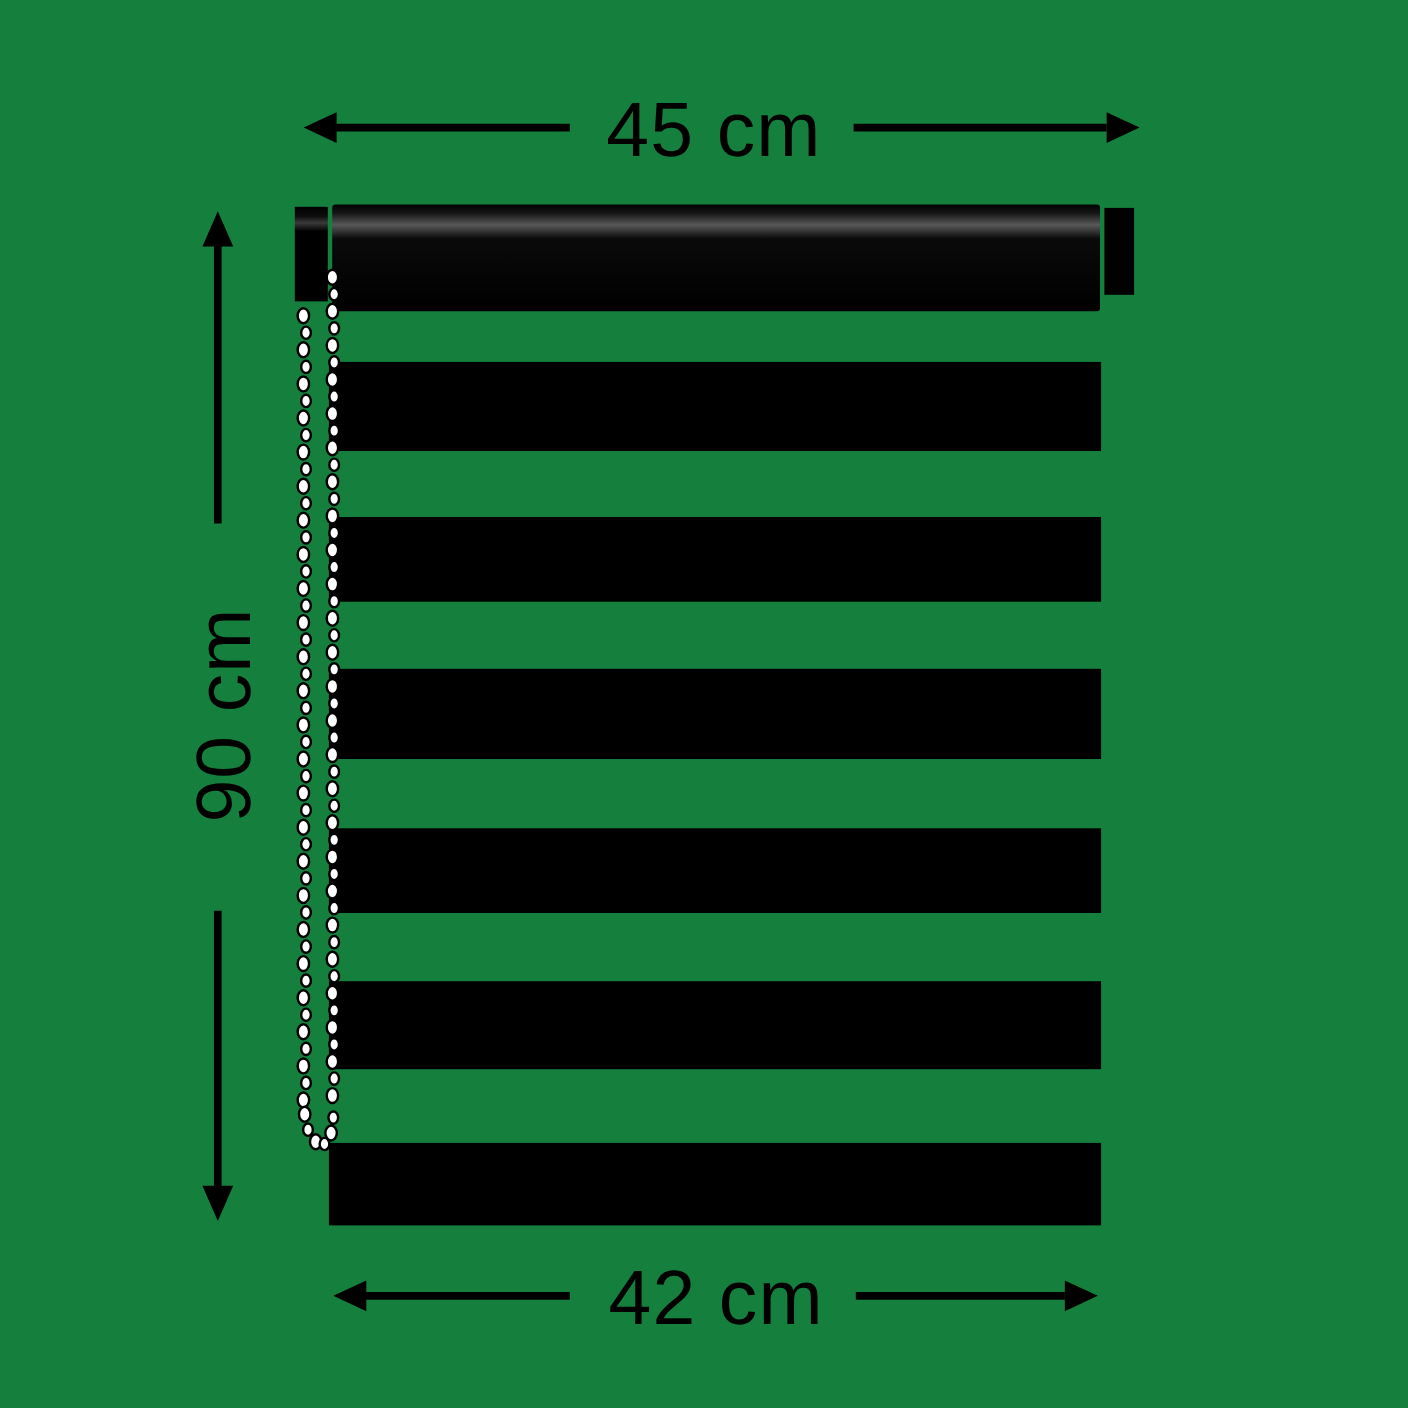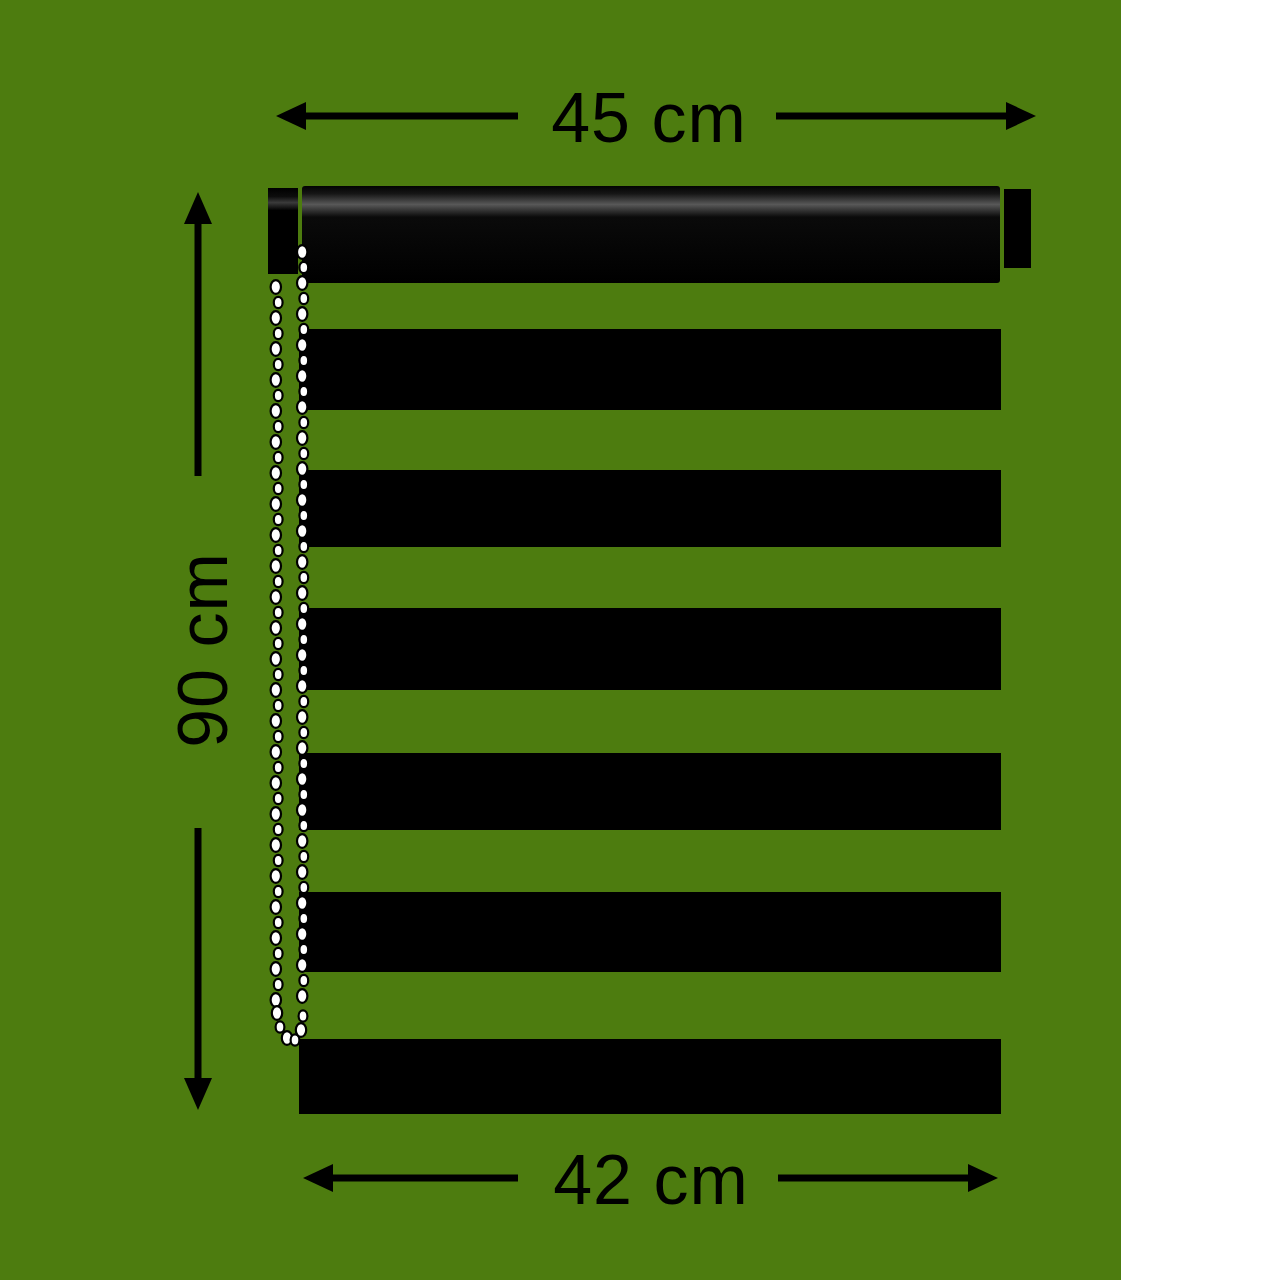"45 cm" .stage { background: #4d7c0f -> #15803d; width: 1121px -> 1280px }
